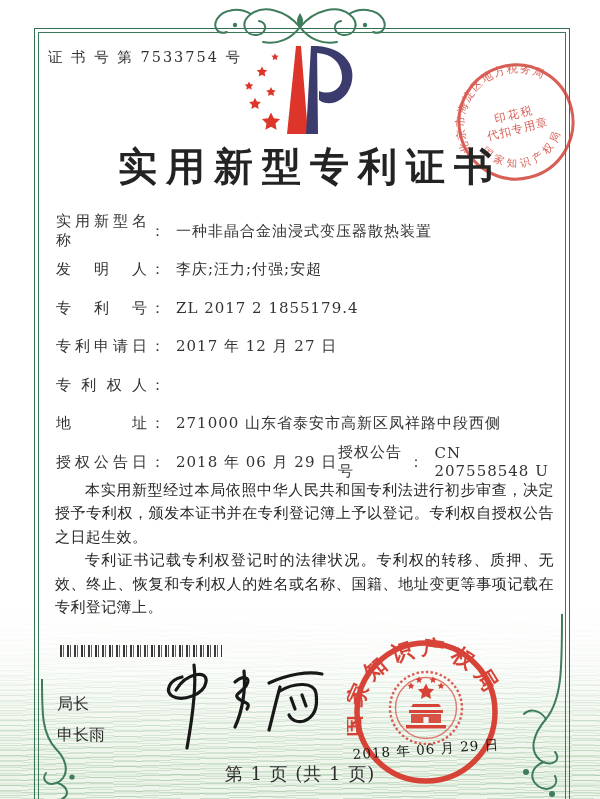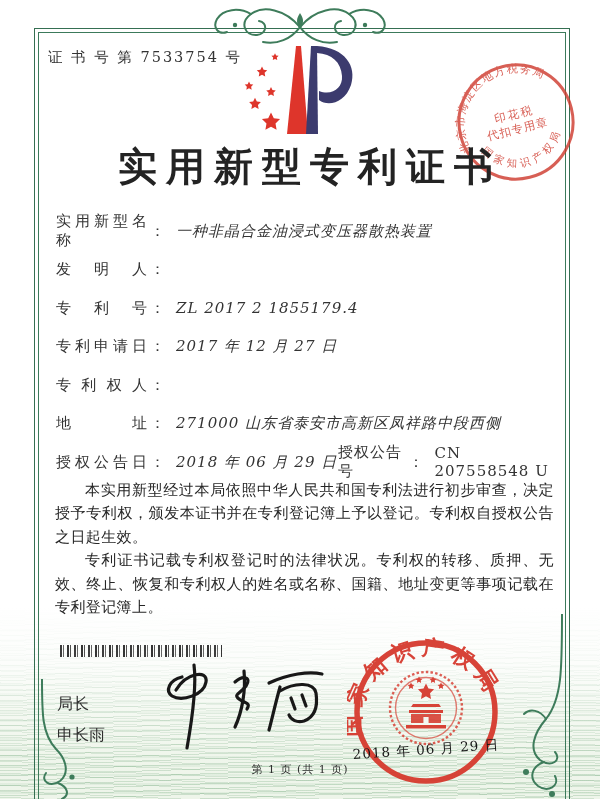"一种非晶合金油浸式变压器散热装置" .fval { font-style: italic -> none }
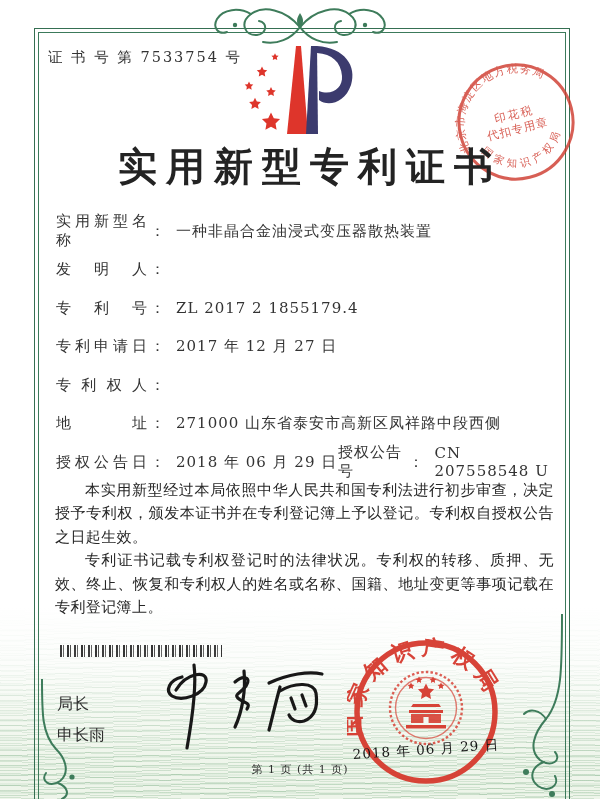"李庆;汪力;付强;安超" span.fval { html: none -> <span>李庆;汪力;付强;安超</span> }
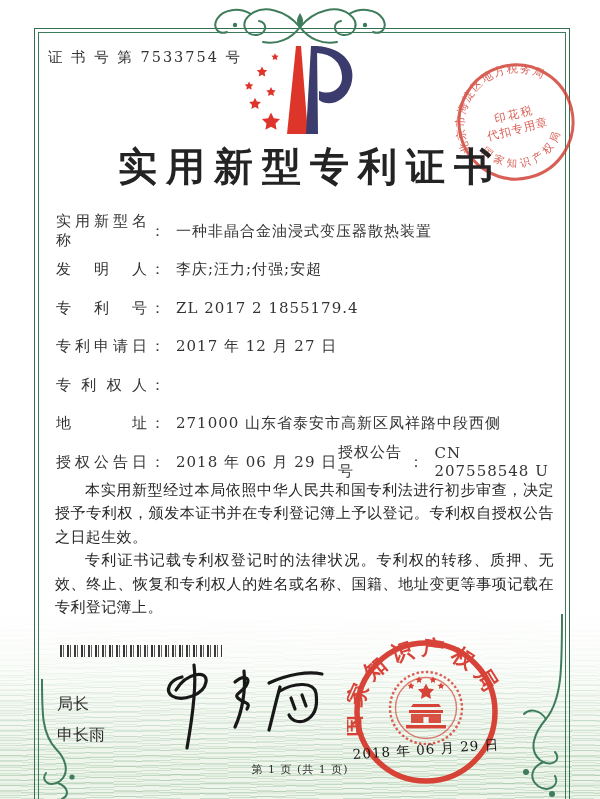"第 1 页 (共 1" .footer { font-size: 11px -> 18px }
